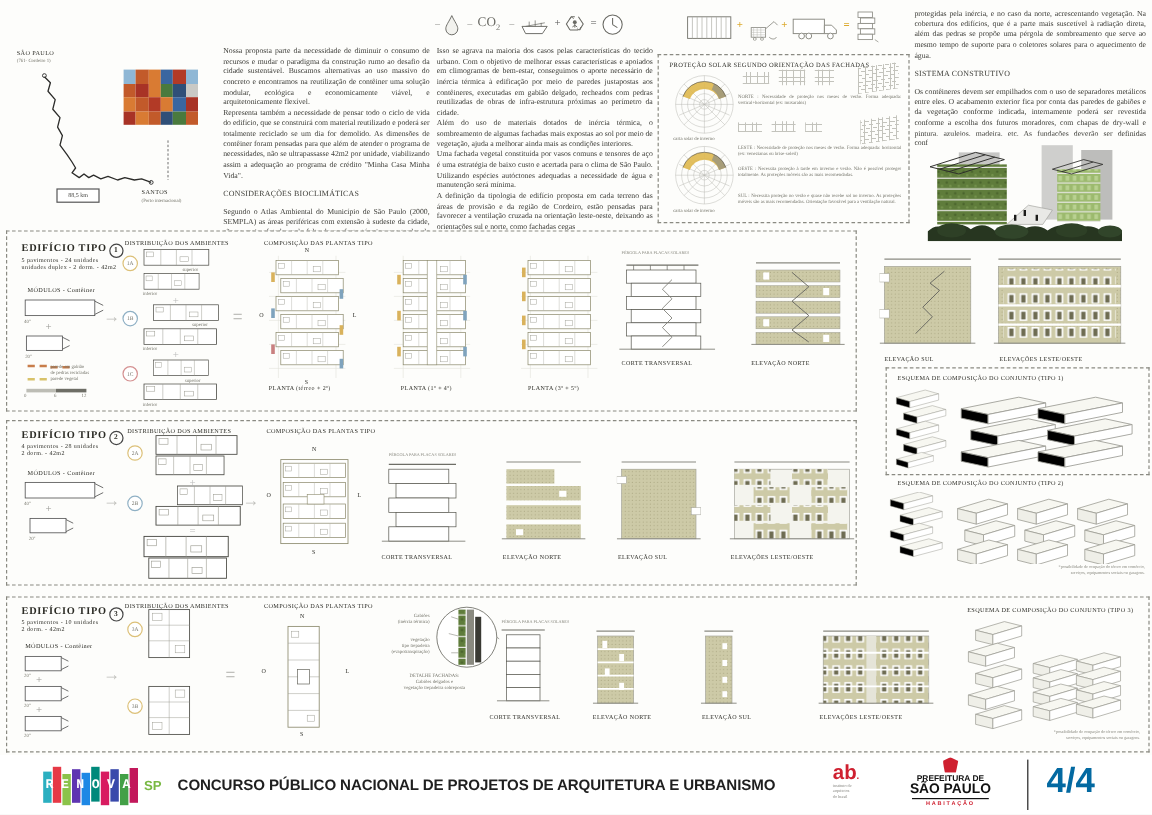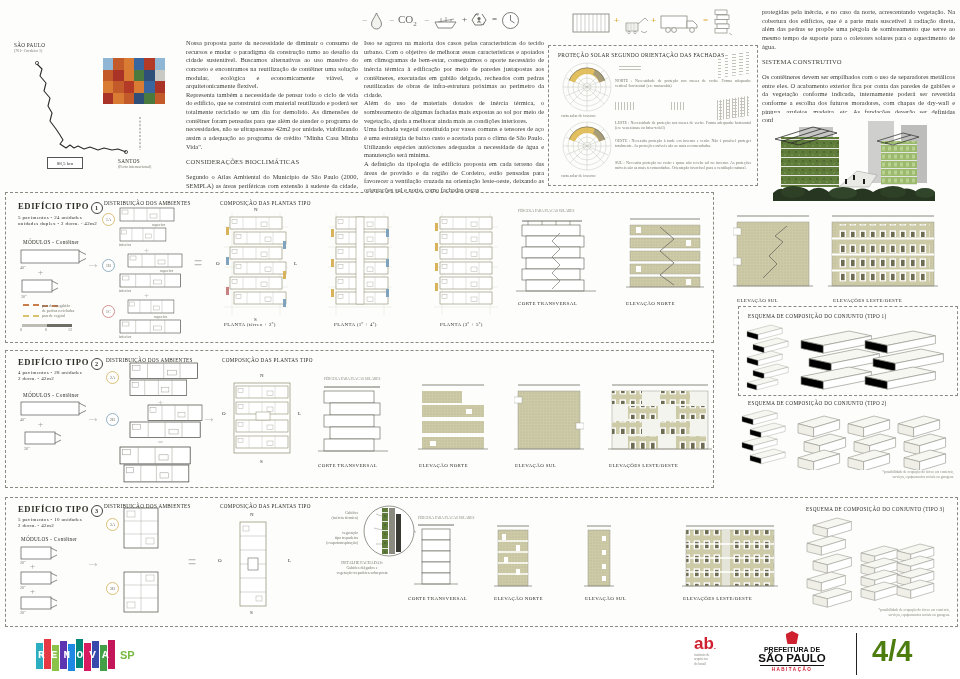"CONCURSO PÚBLICO NACIONAL DE PROJETOS" div.abs { html: none -> <div>CONCURSO PÚBLICO NACIONAL DE PROJETOS DE ARQUITETURA E URBANISMO</div> }
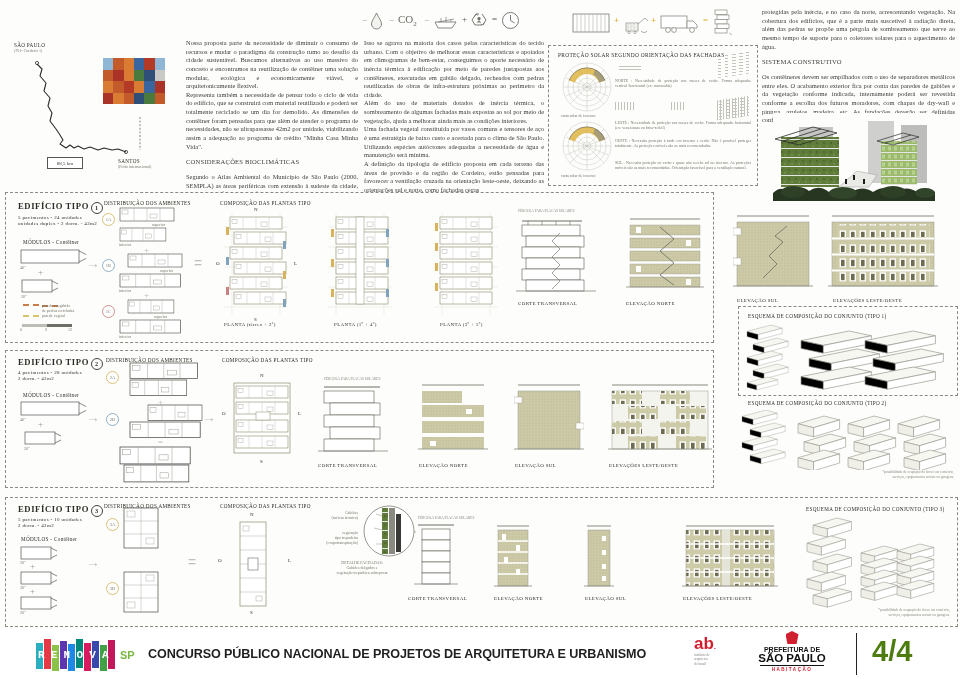"4/4" .pagefrac { color: #4d7c0f -> #0369a1 }
